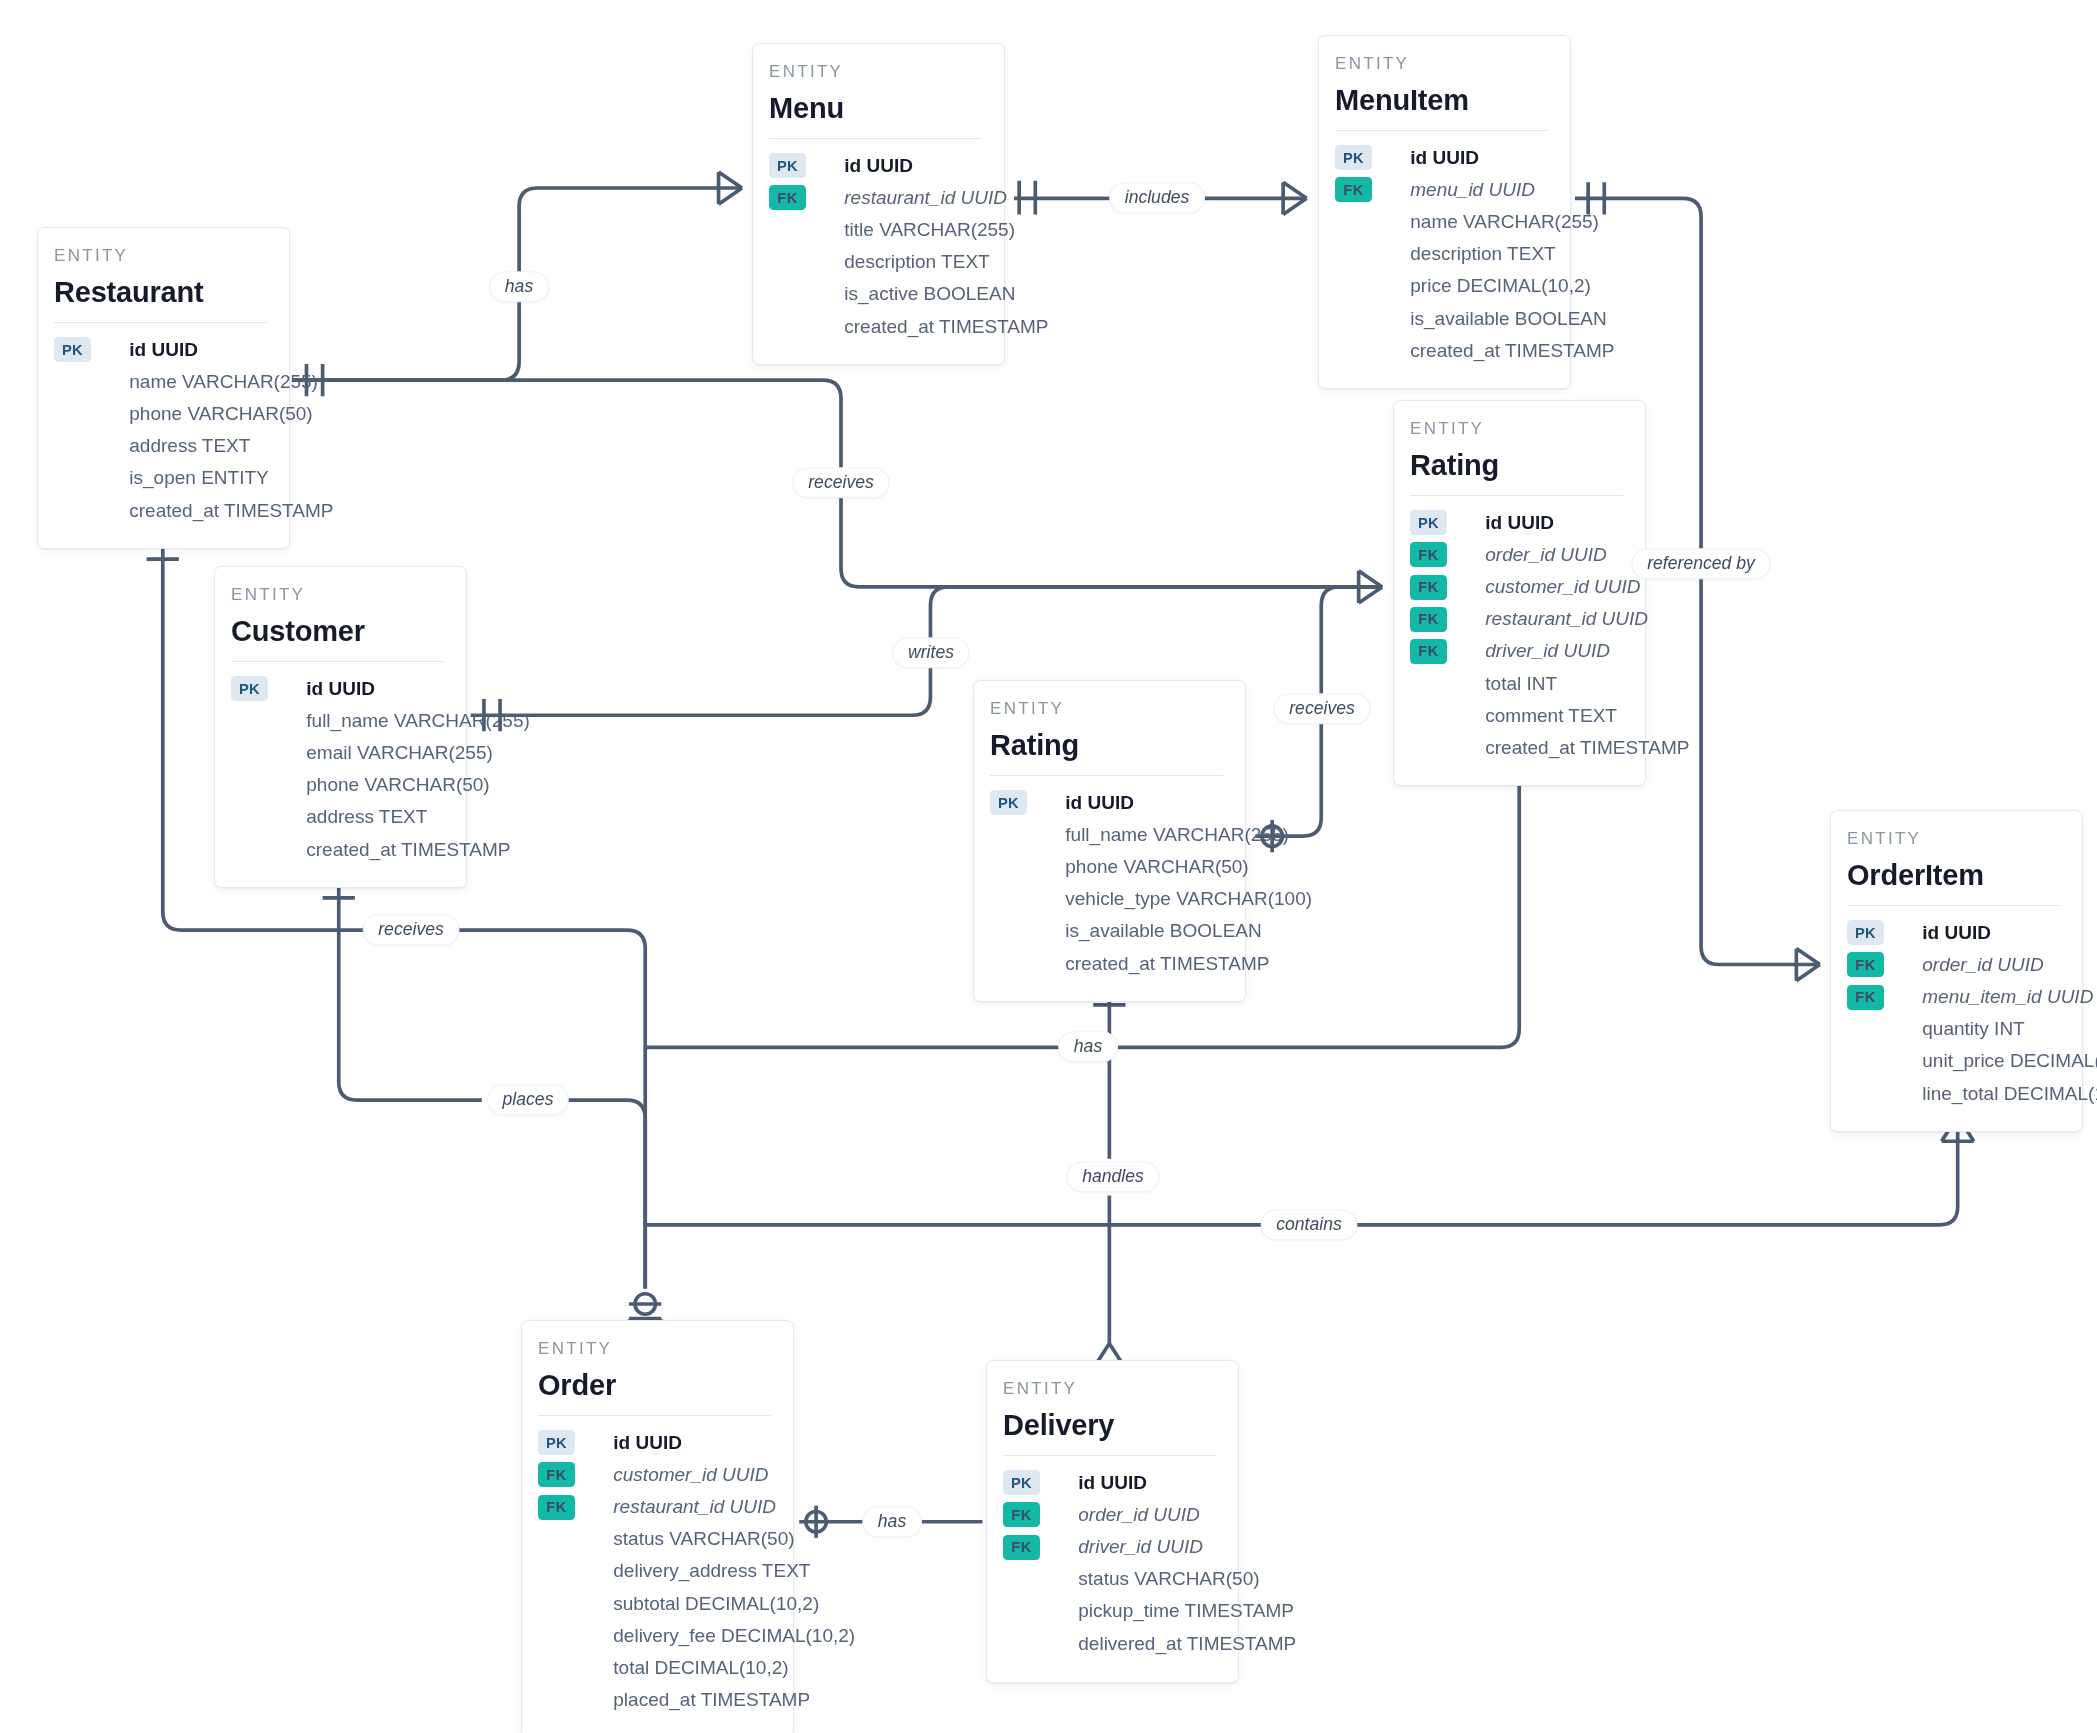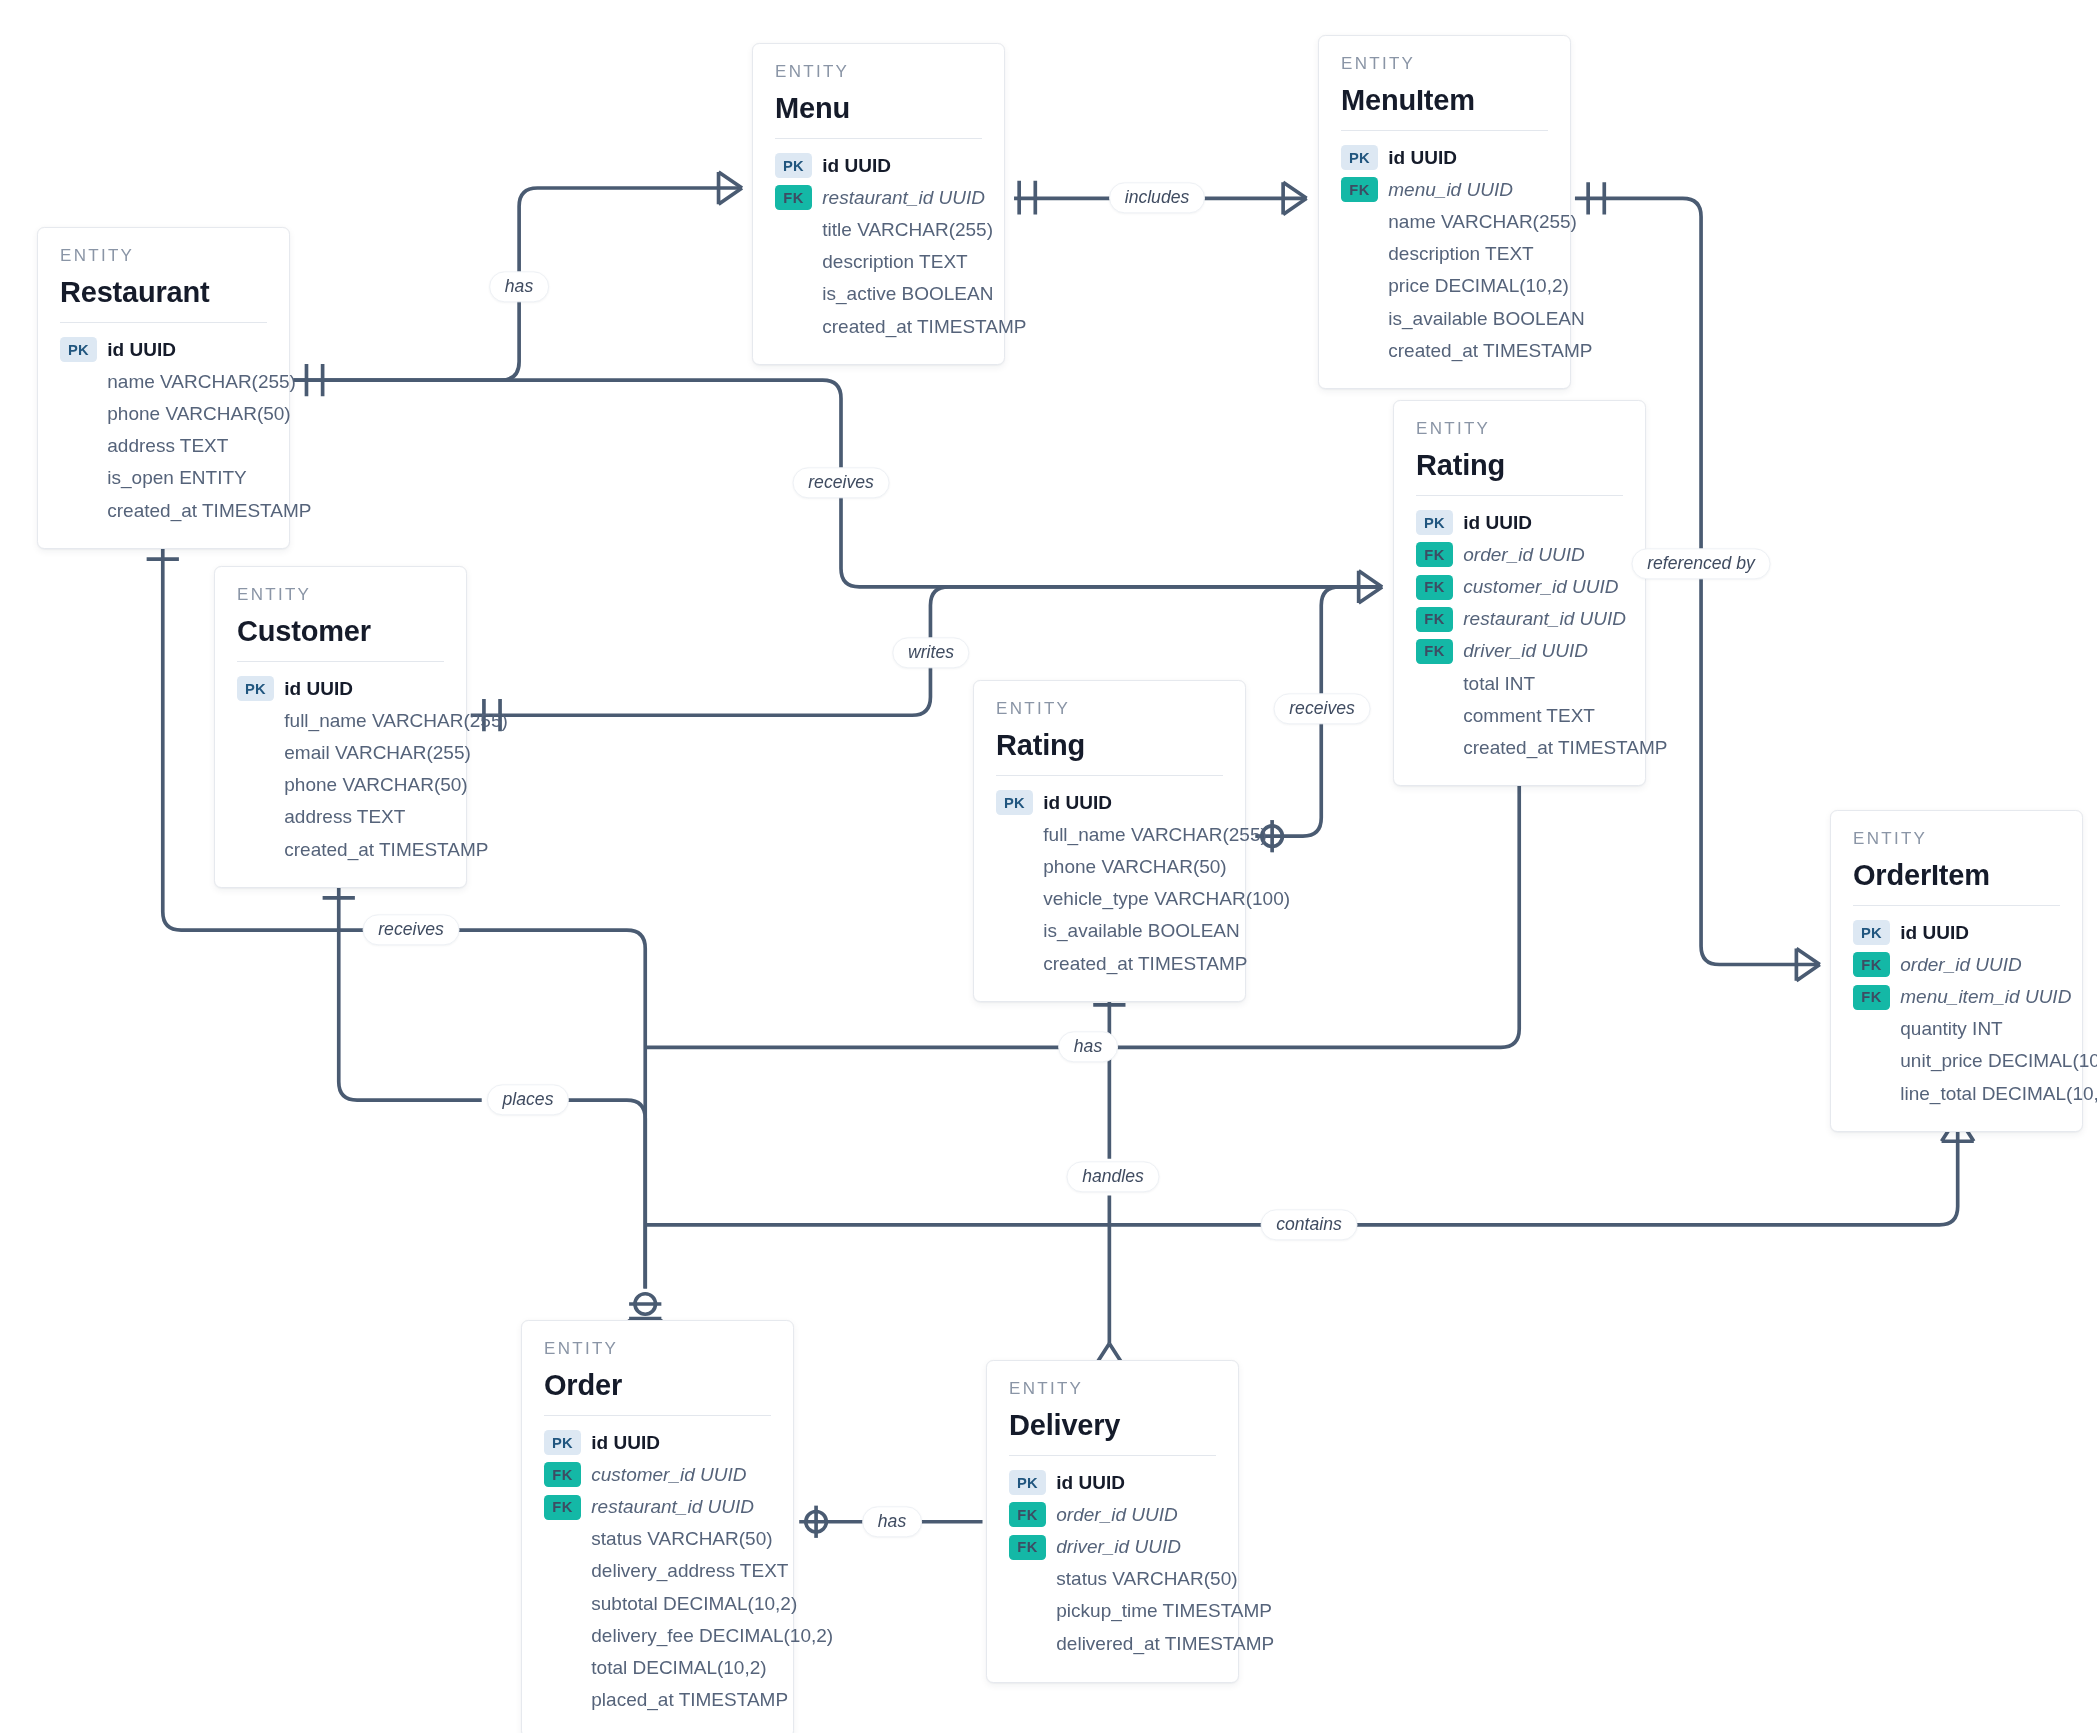"ENTITY" .entity { padding: 19px 22px 22px 22px -> 19px 22px 22px 16px }
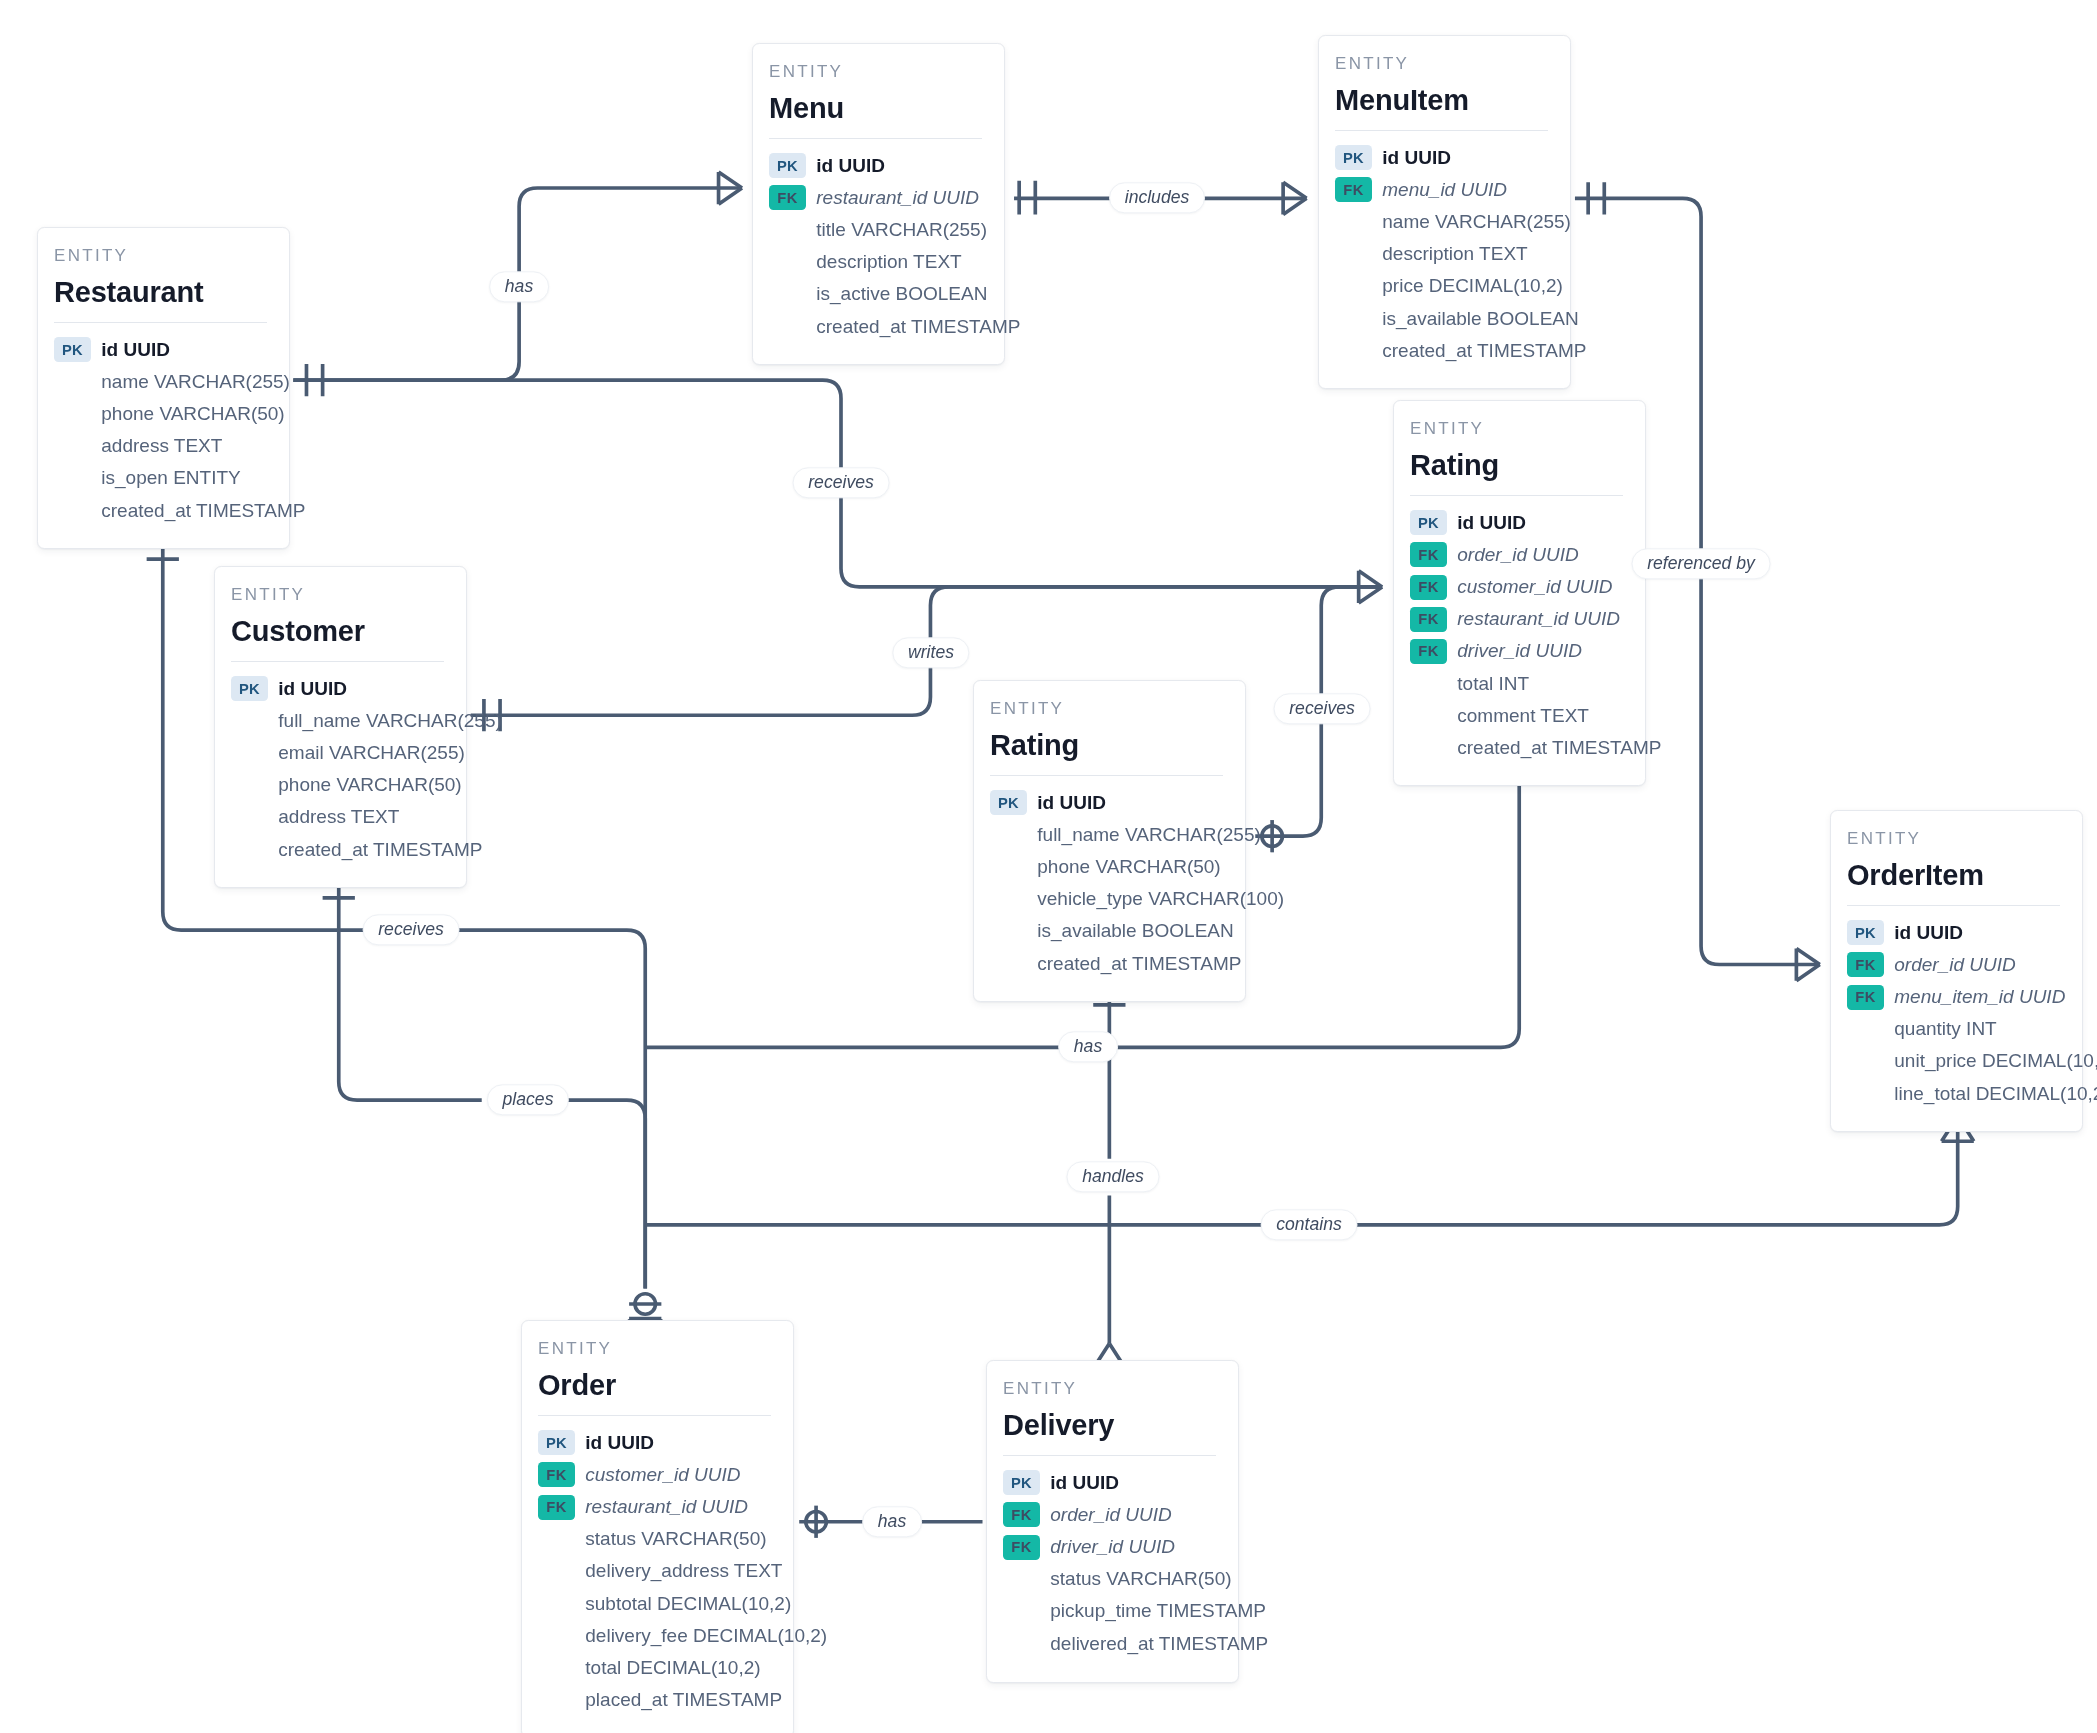"PK" .field { gap: none -> 28px }
